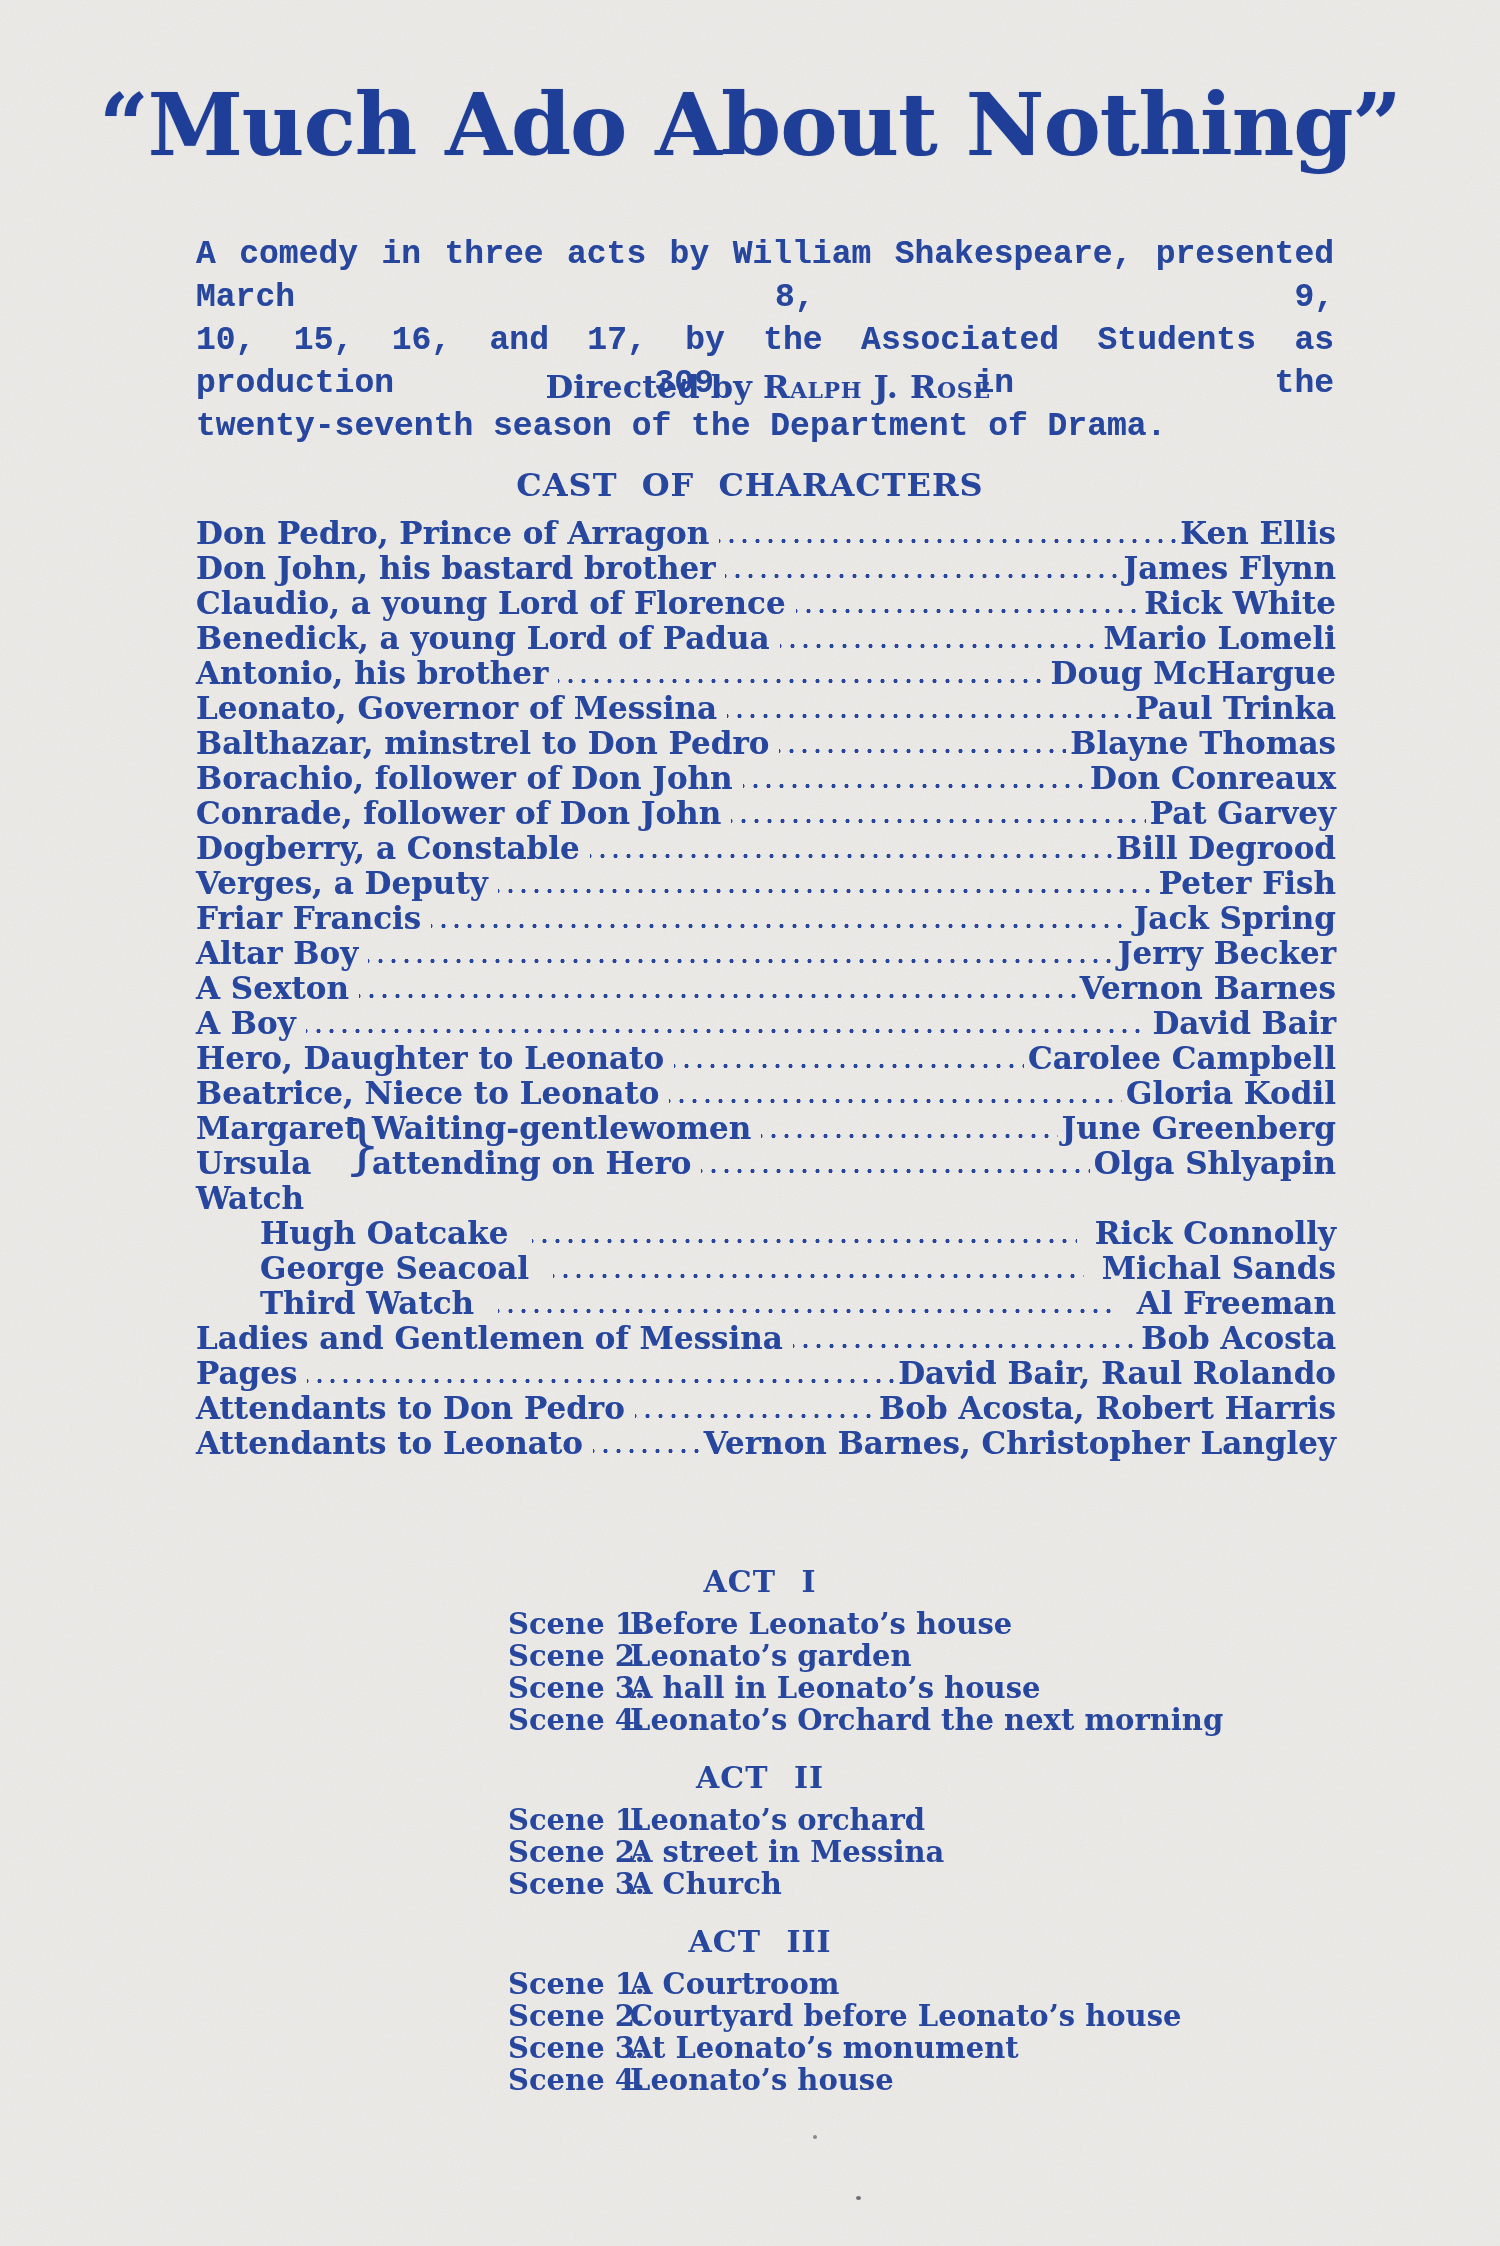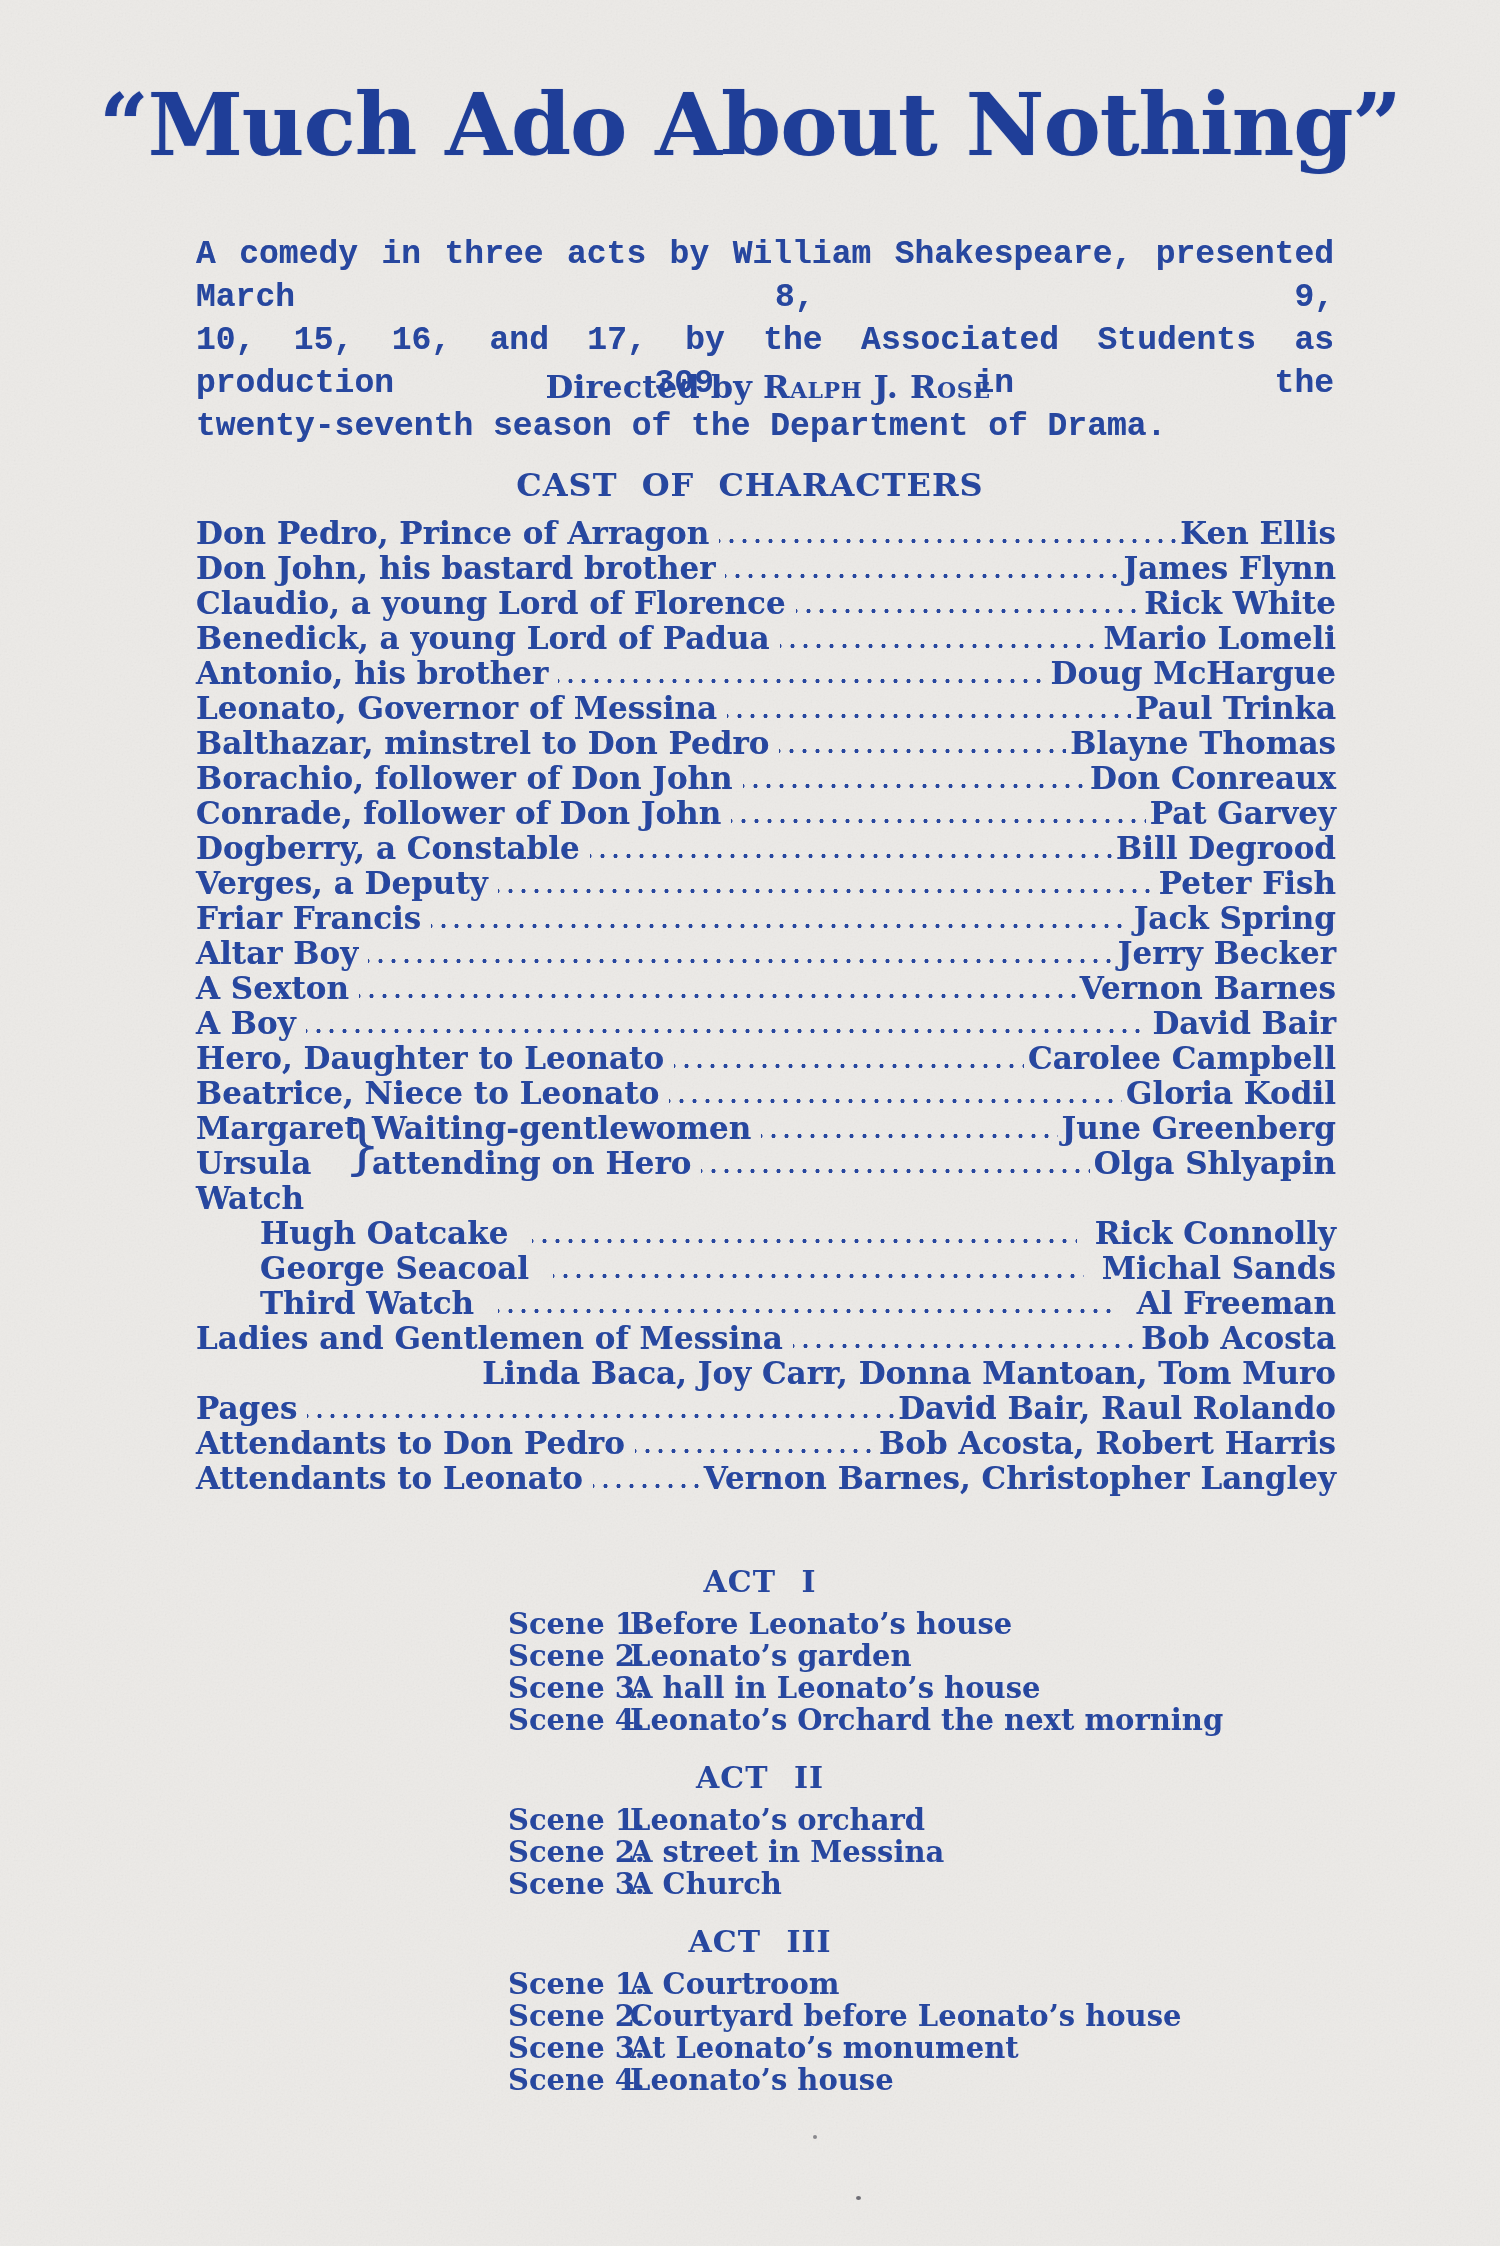"Linda Baca, Joy Carr, Donna" div.cast-row { html: <div> <span>Linda Baca, Joy Carr, Donna Mantoan, Tom Muro</span> </div> -> none }
